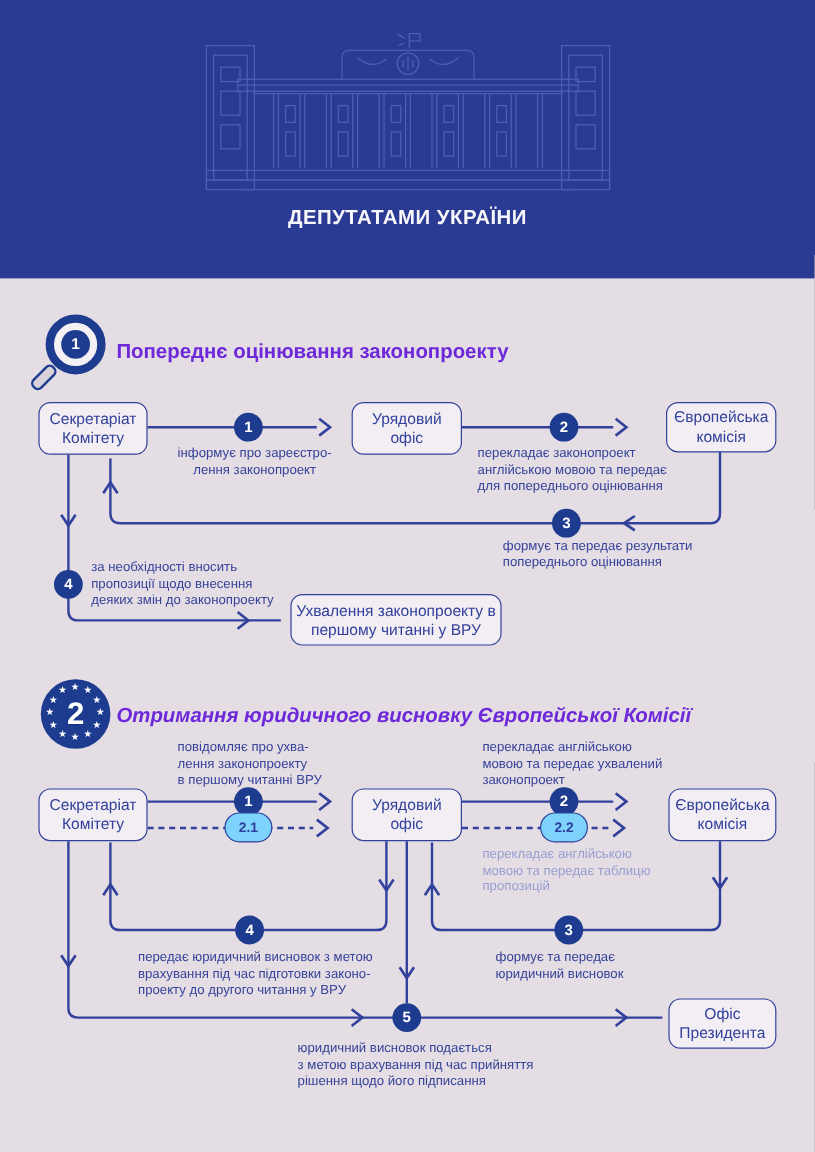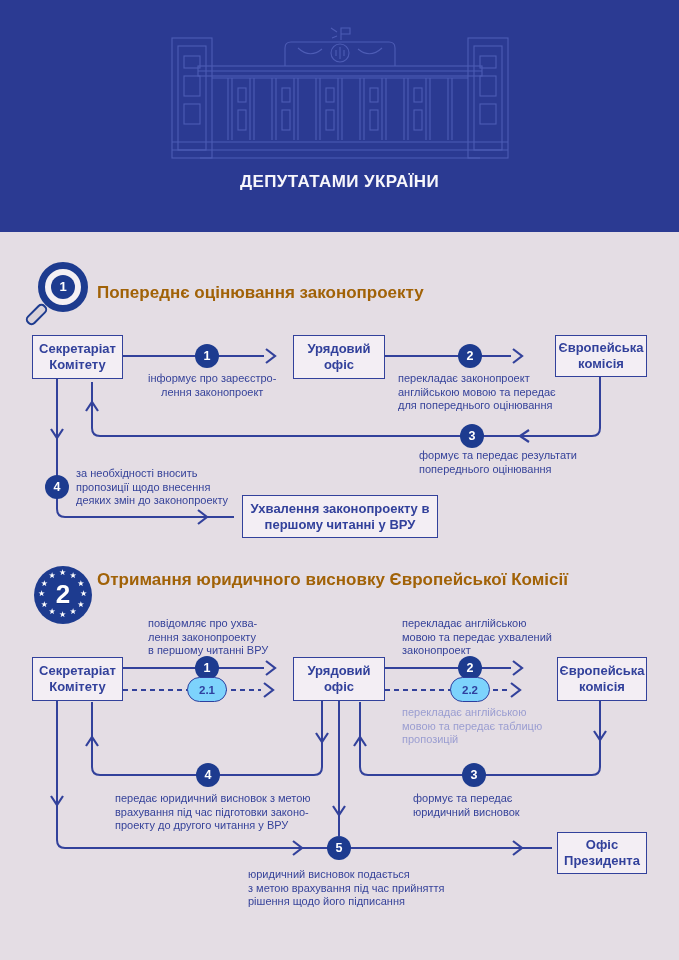"Попереднє оцінювання законопроекту" .sec-title { color: #a16207 -> #6d28d9 }
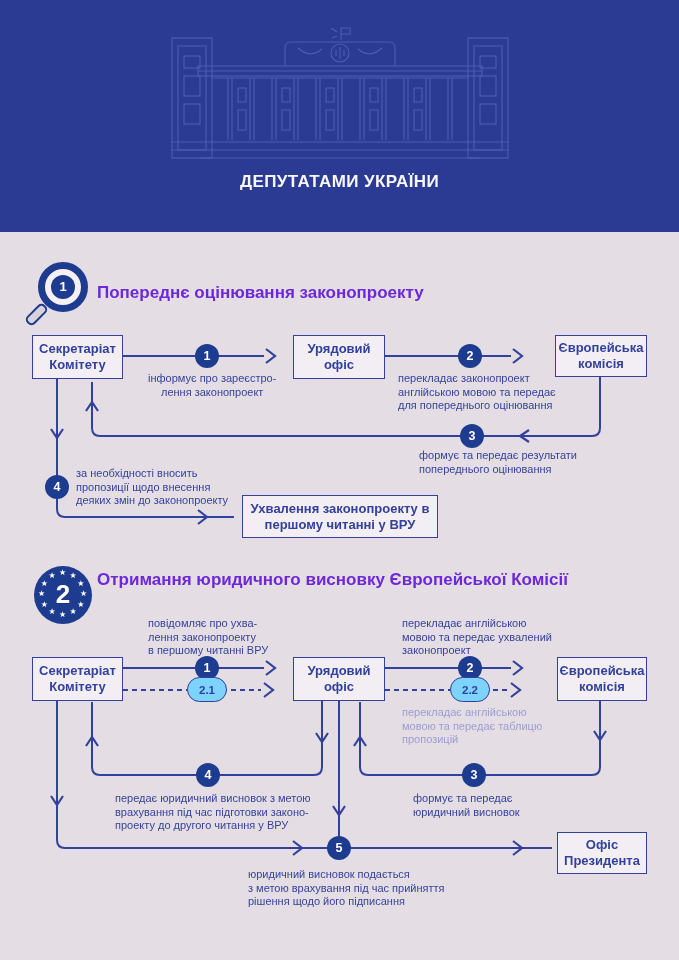"Секретаріат" .fbox { border-radius: 0 -> 10px; font-weight: 700 -> 400 }
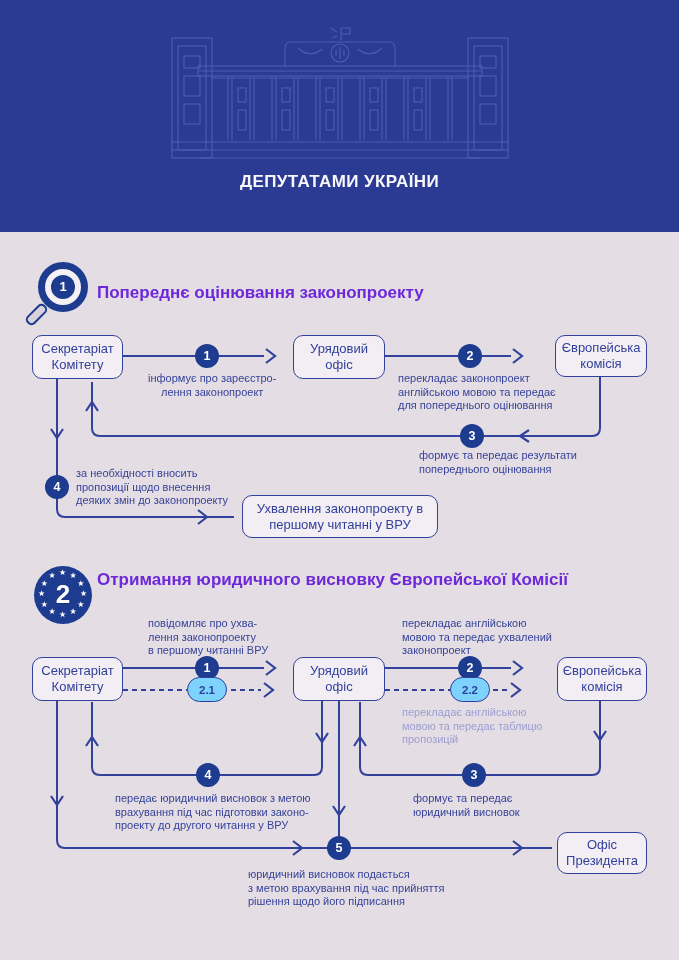"Ухвалення законопроекту в" div.fbox { width: 196px -> 176px }
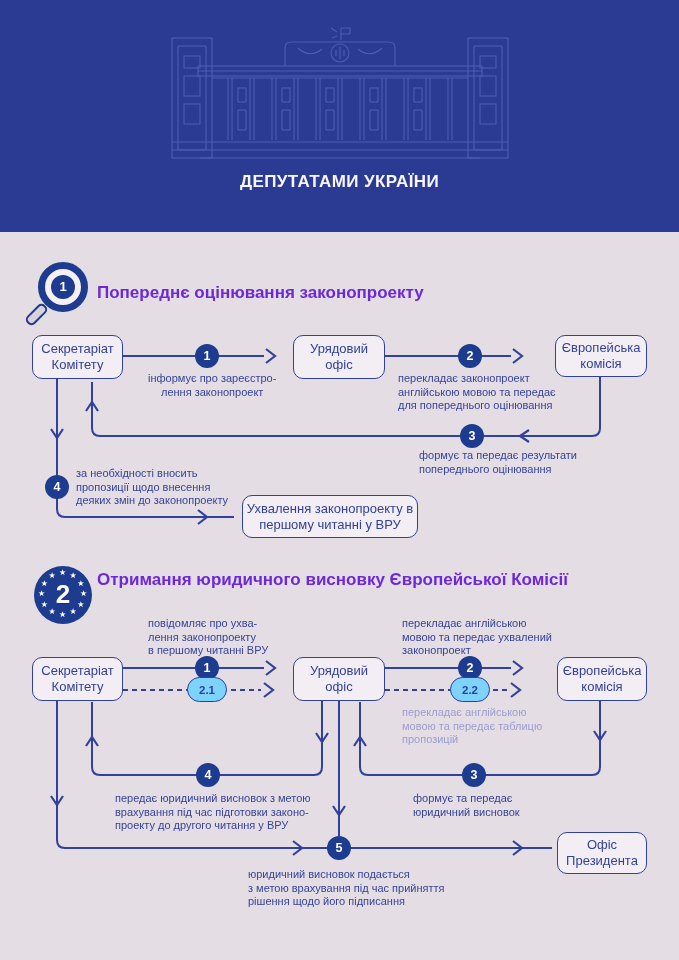"Отримання юридичного висновку" div.sec-title { font-style: none -> italic; top: 570px -> 587px }
